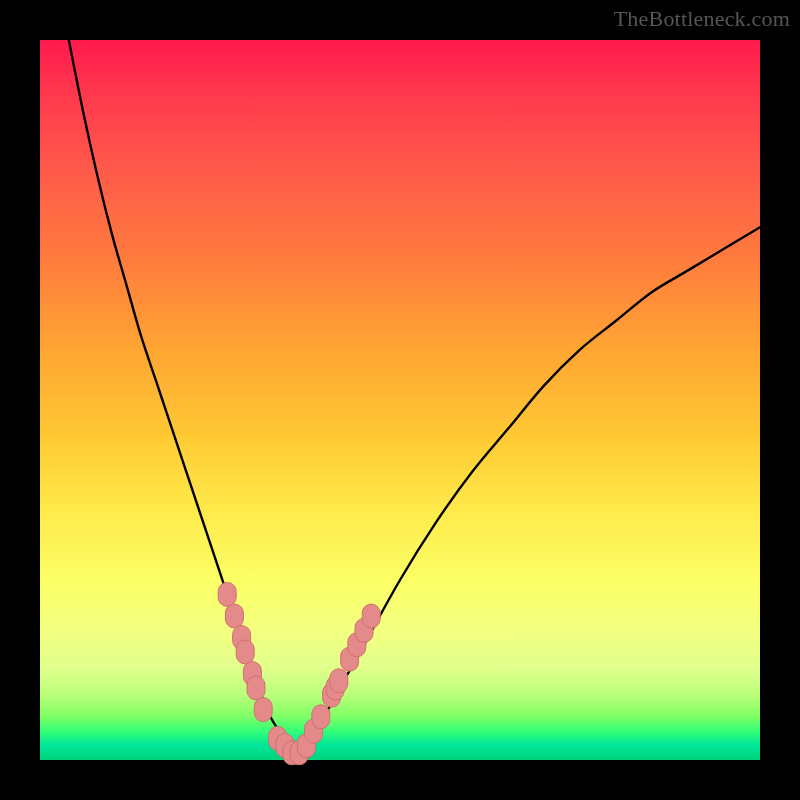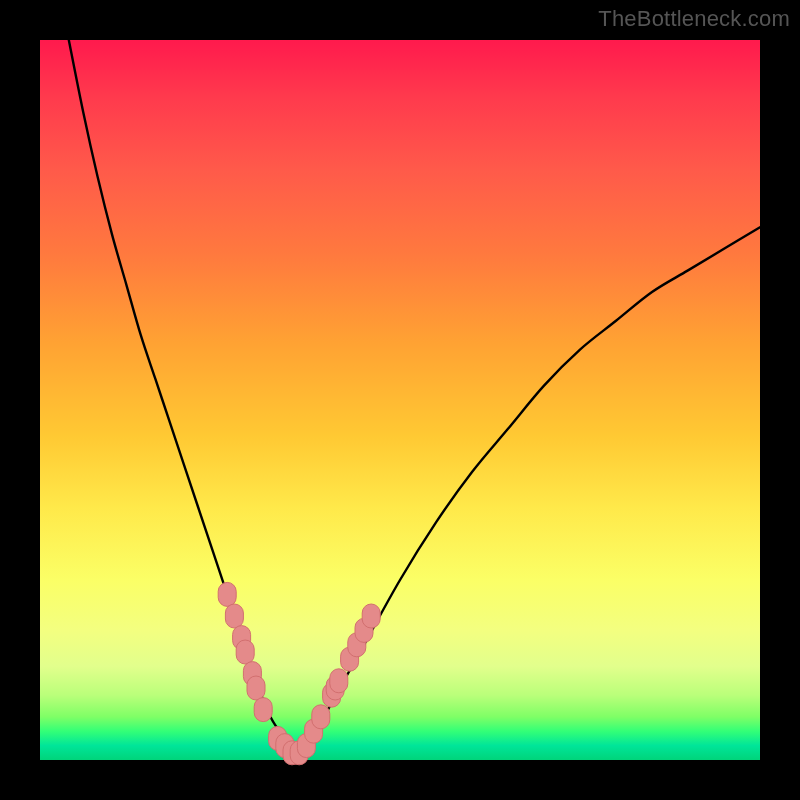"TheBottleneck.com" .frame { font-family: none -> Liberation Serif, serif }
